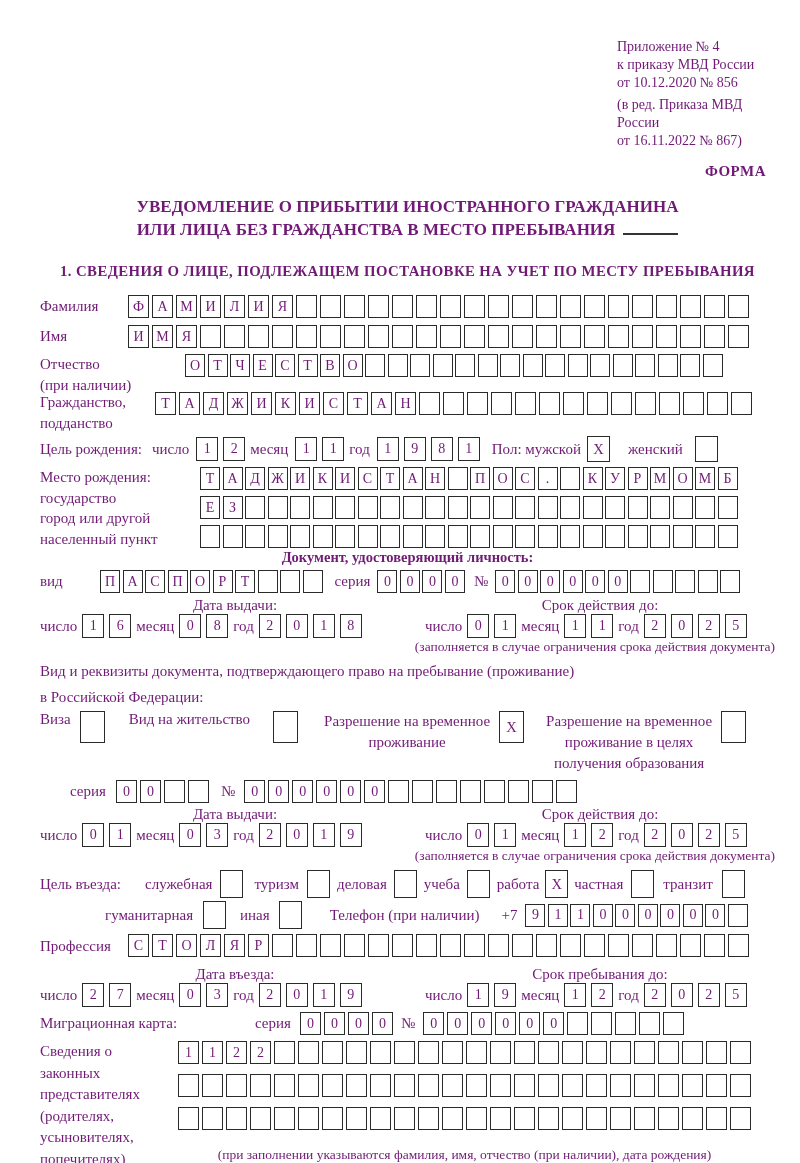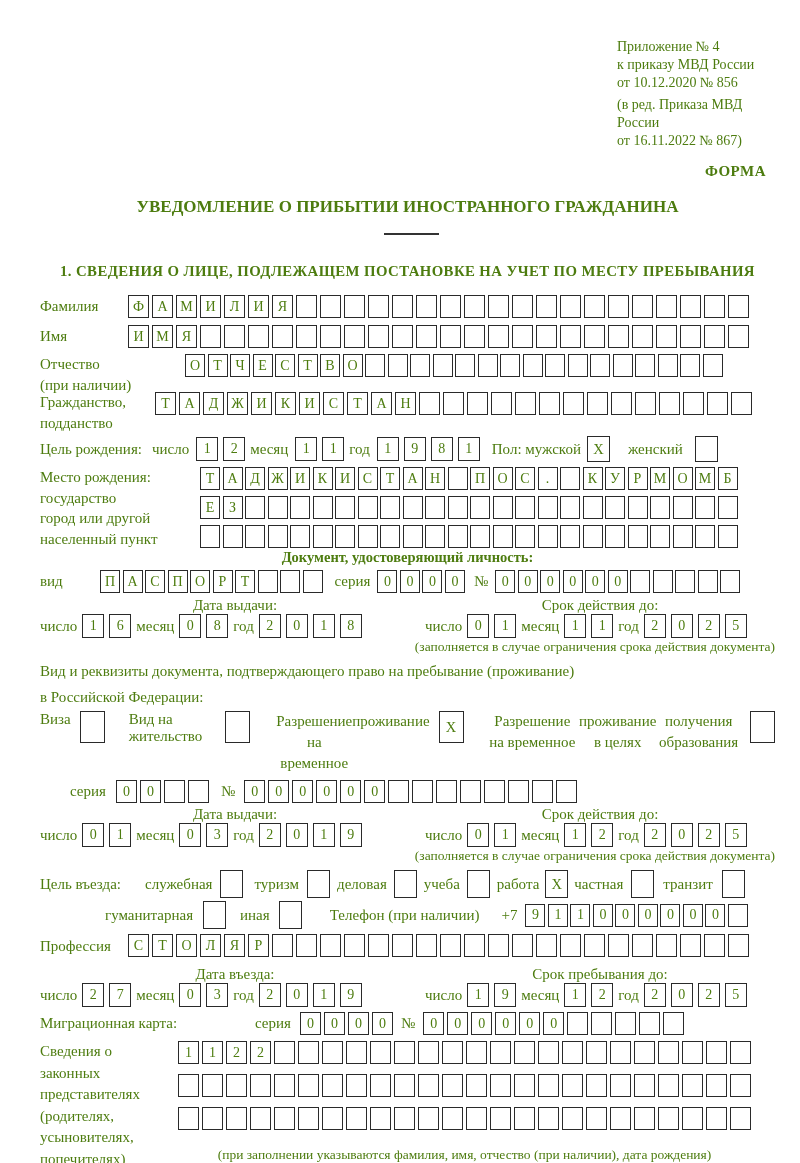"Приложение № 4" .page { color: #4d7c0f -> #701a75 }
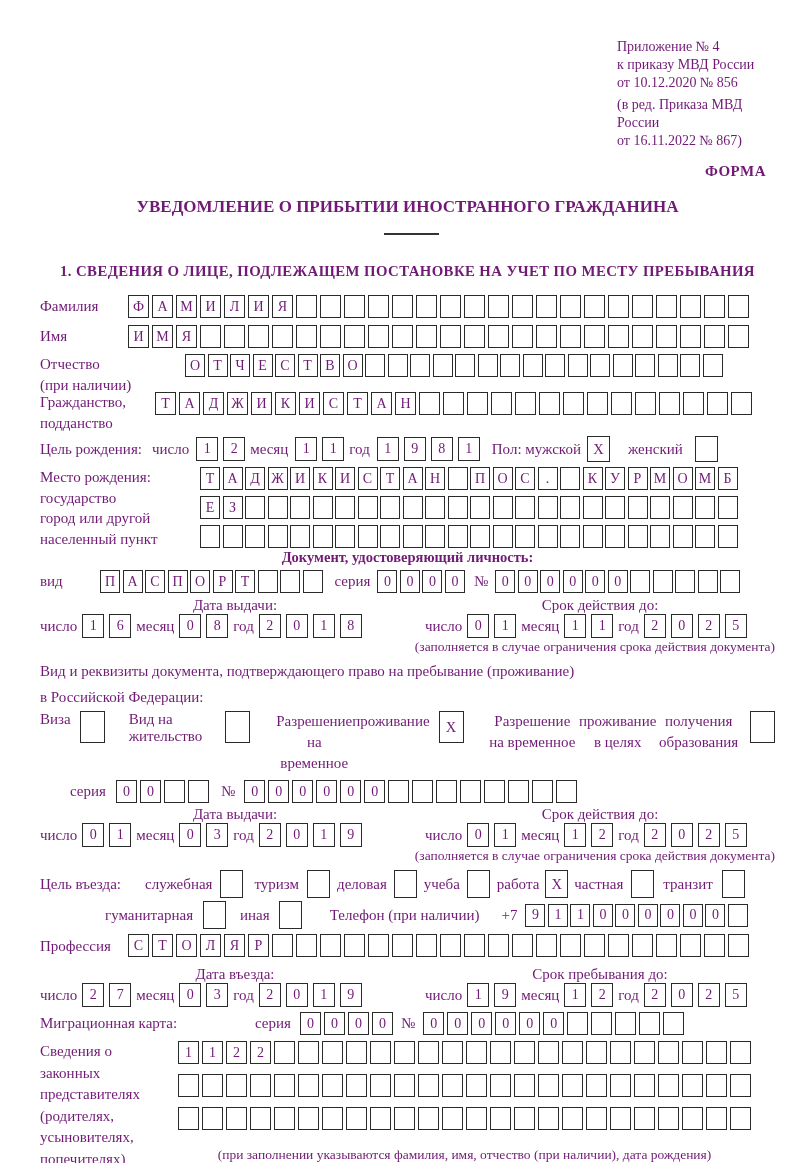"ИЛИ ЛИЦА БЕЗ ГРАЖДАНСТВА В" span { html: none -> <span>ИЛИ ЛИЦА БЕЗ ГРАЖДАНСТВА В МЕСТО ПРЕБЫВАНИЯ</span> }
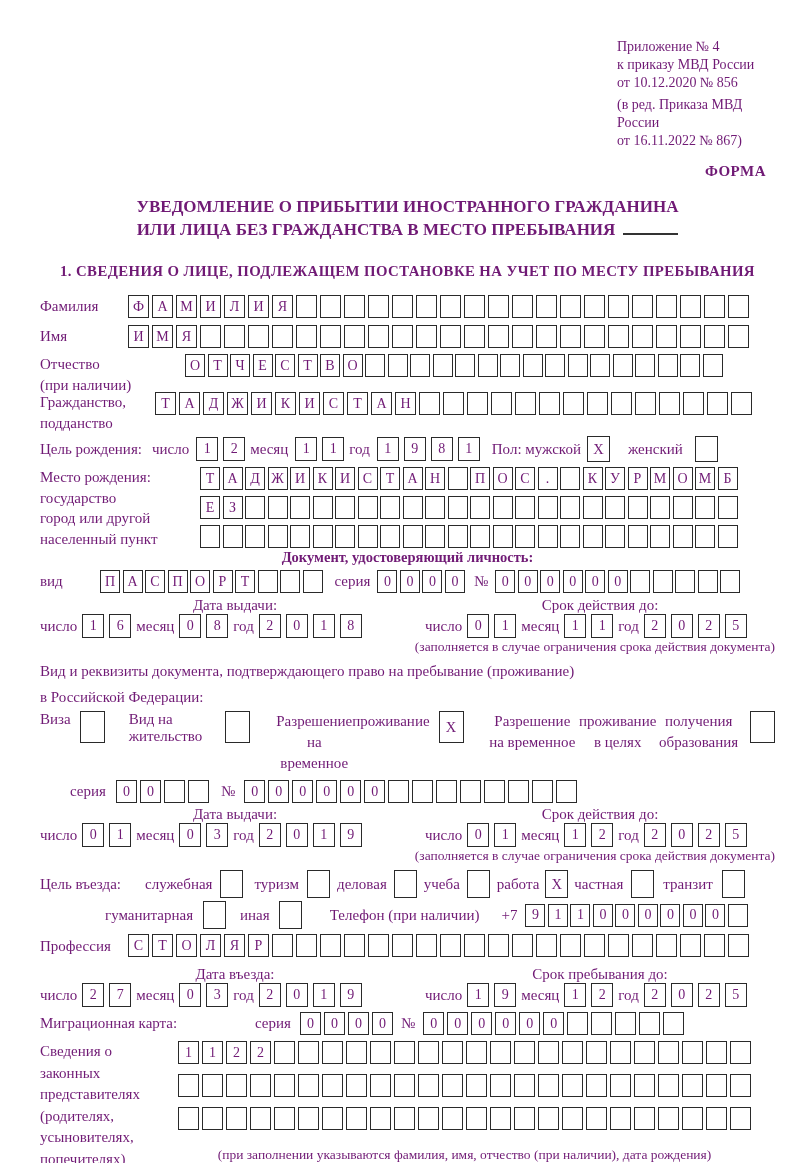"Разрешение на временное" .optlines { flex-direction: none -> column }
